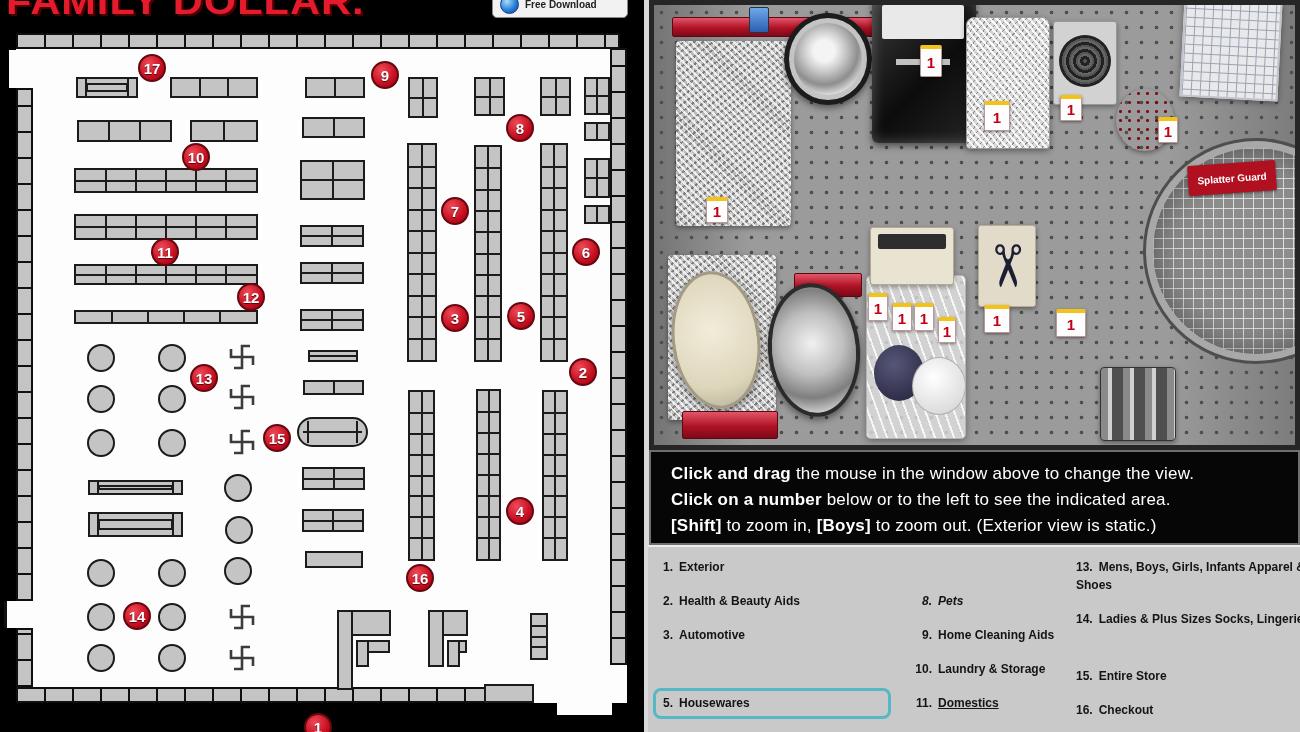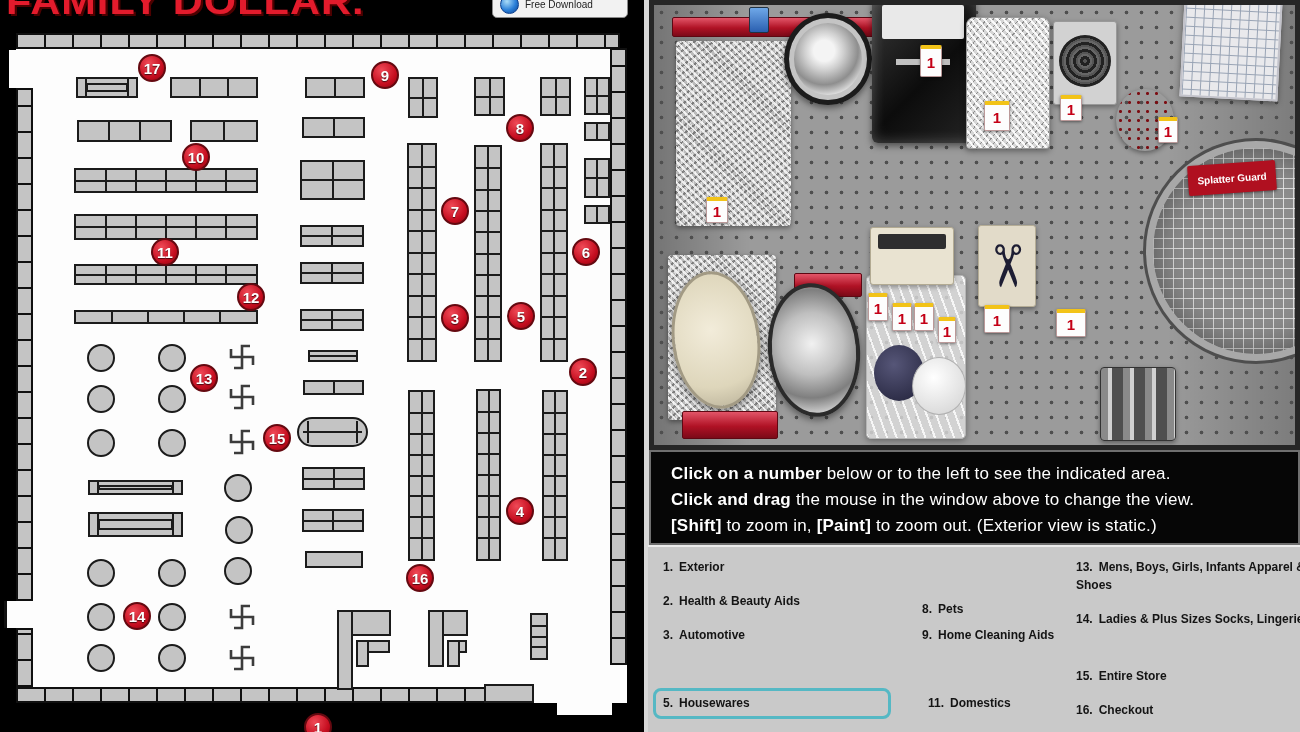"Free Download" .badge-text { font-weight: normal -> bold }
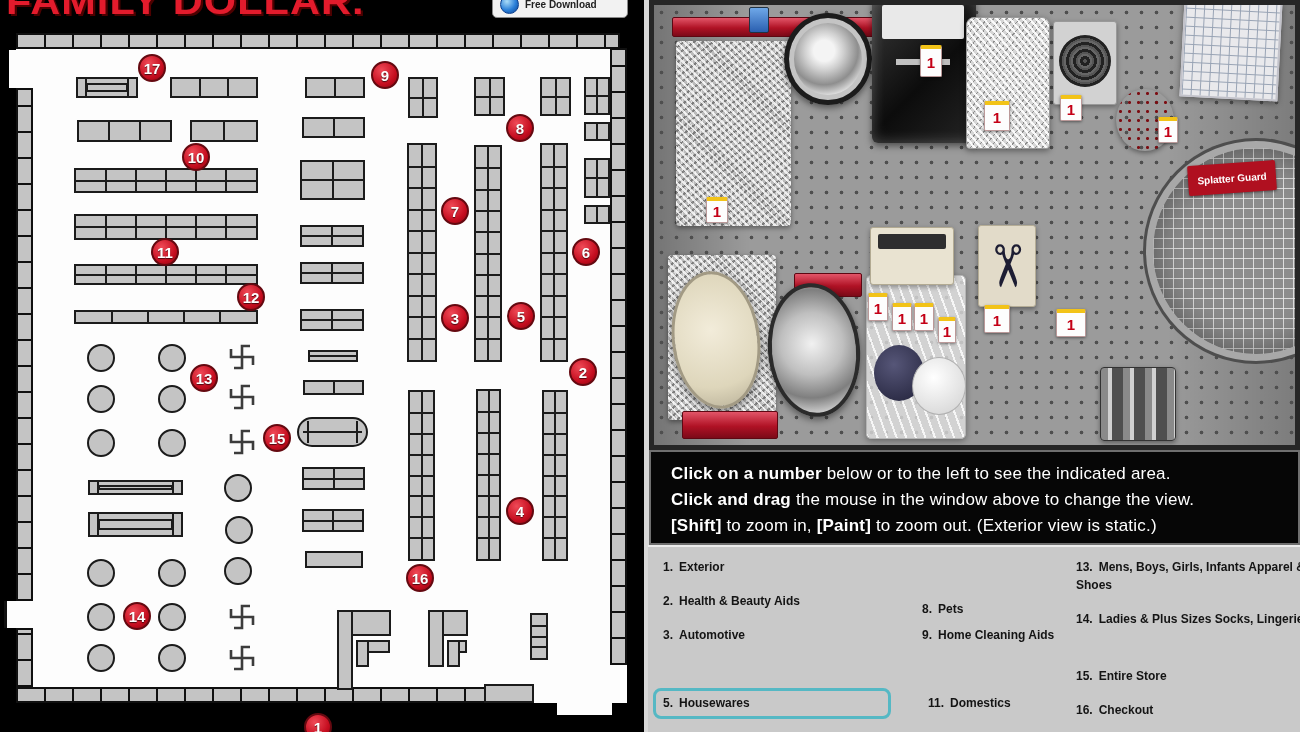"Click on a number below" div.instr-line { order: before "Click and drag the mouse" -> after "Click and drag the mouse" }
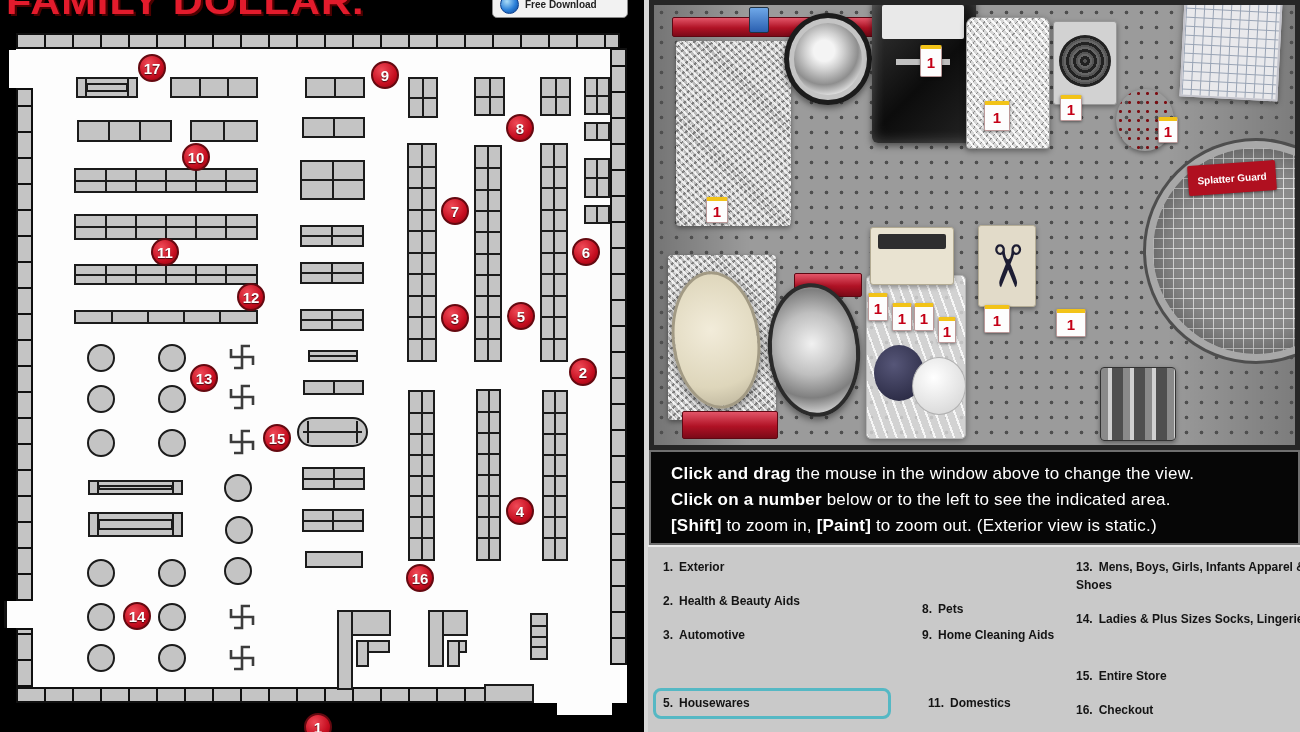"[Paint]" b { text: Paint -> Boys }
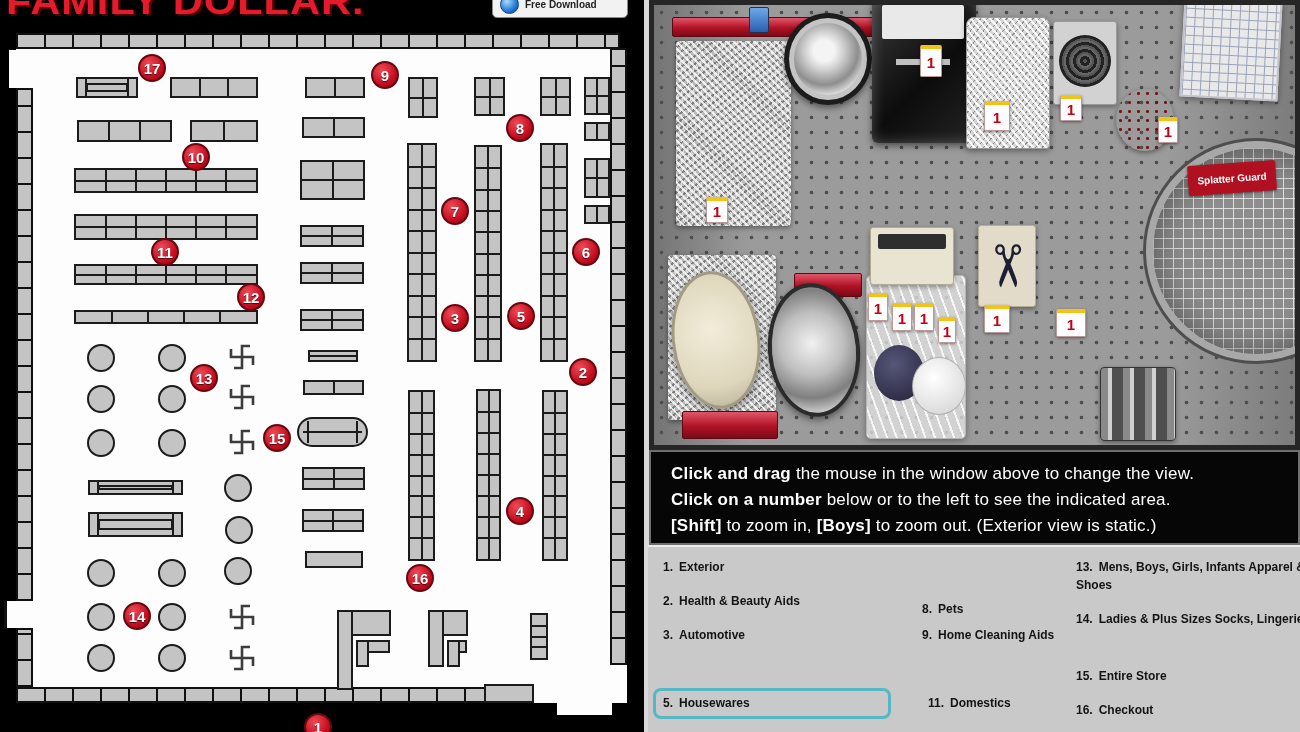"8. Pets" div.legend-item { font-style: none -> italic; top: 53px -> 45px }
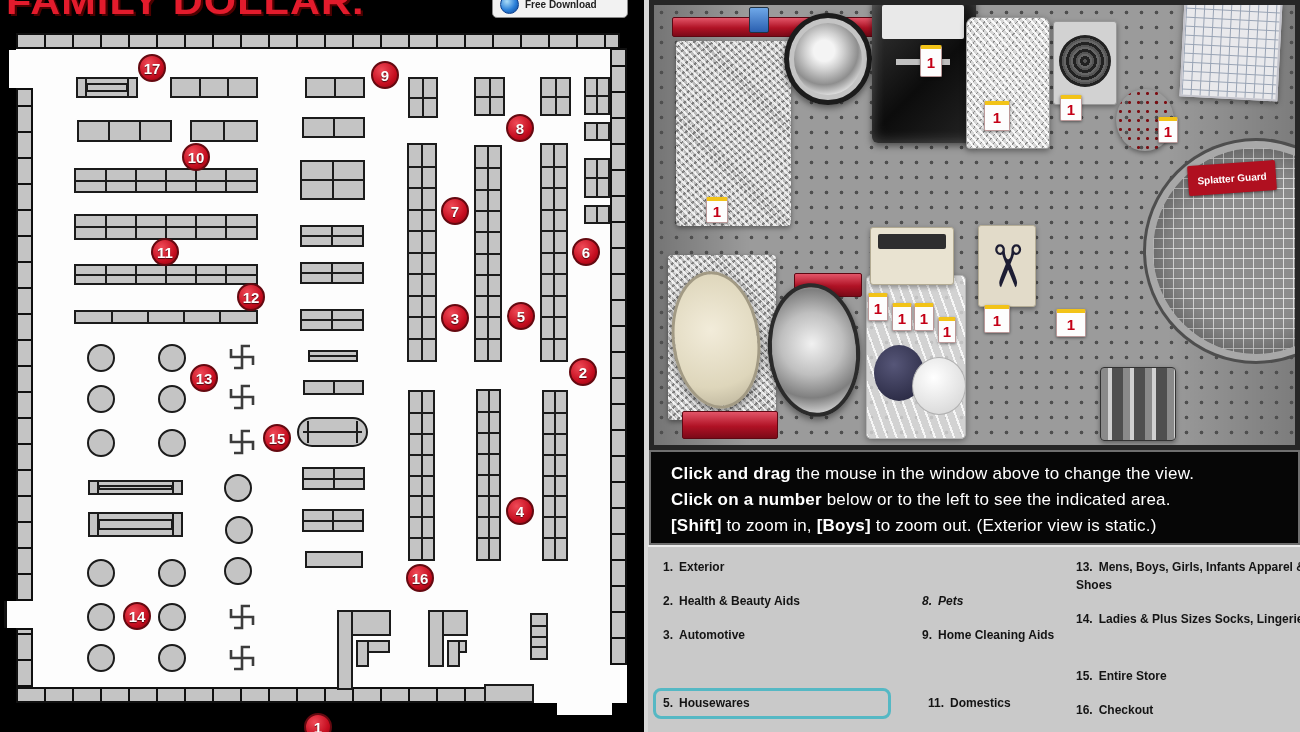"10. Laundry & Storage" div.legend-item { html: none -> <div><span>10.</span><span>Laundry &amp; Storage</span></div> }
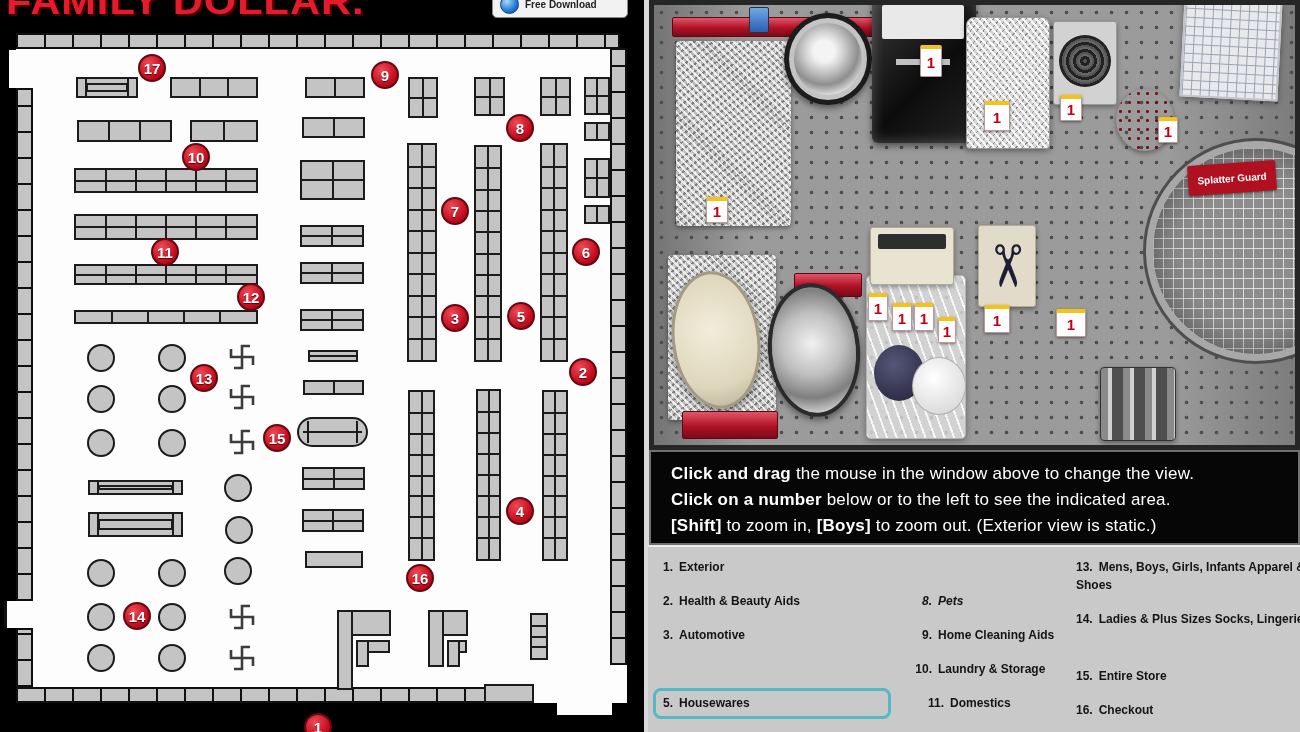"11. Domestics" div.legend-item { left: 270px -> 258px; text-decoration: none -> underline }
